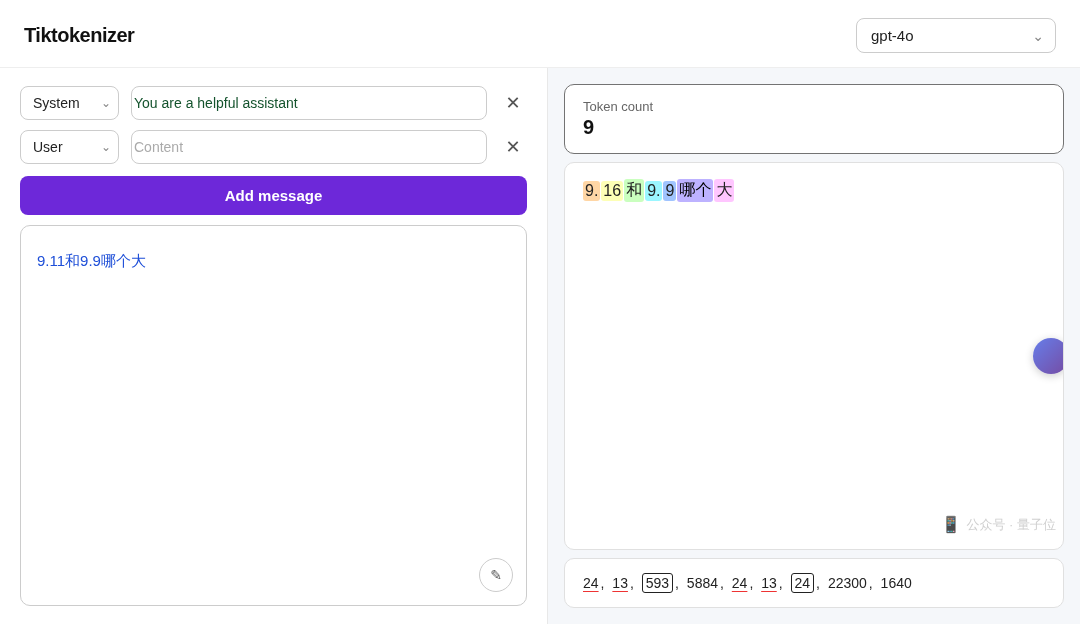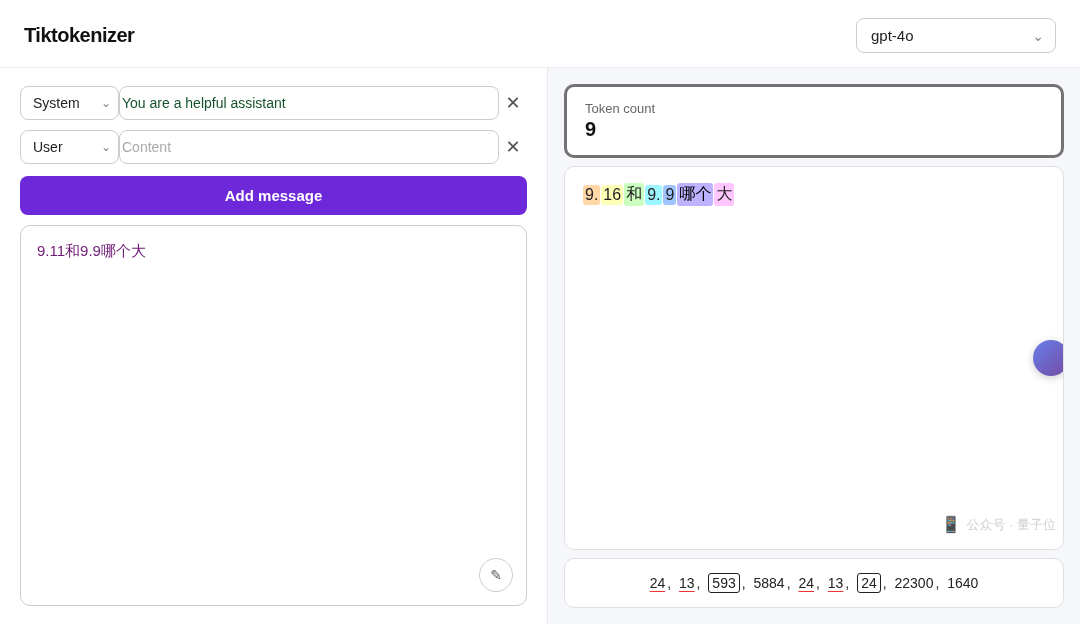"System" .message-row { gap: 0 -> 12px }
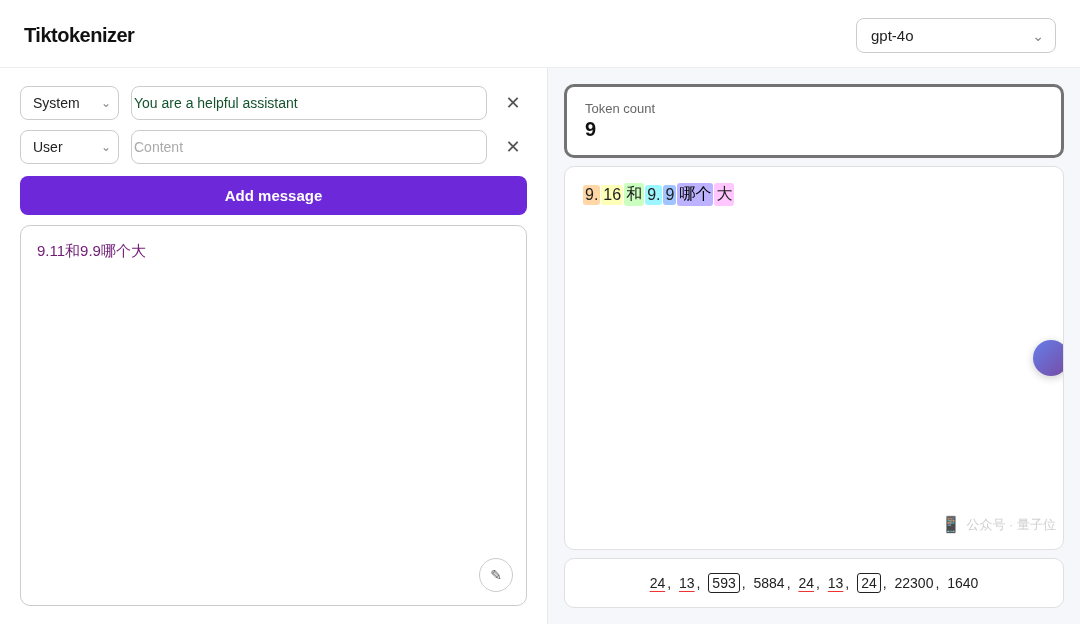"Token count" .token-count-box { border: 3px solid #737373 -> 1px solid #737373 }
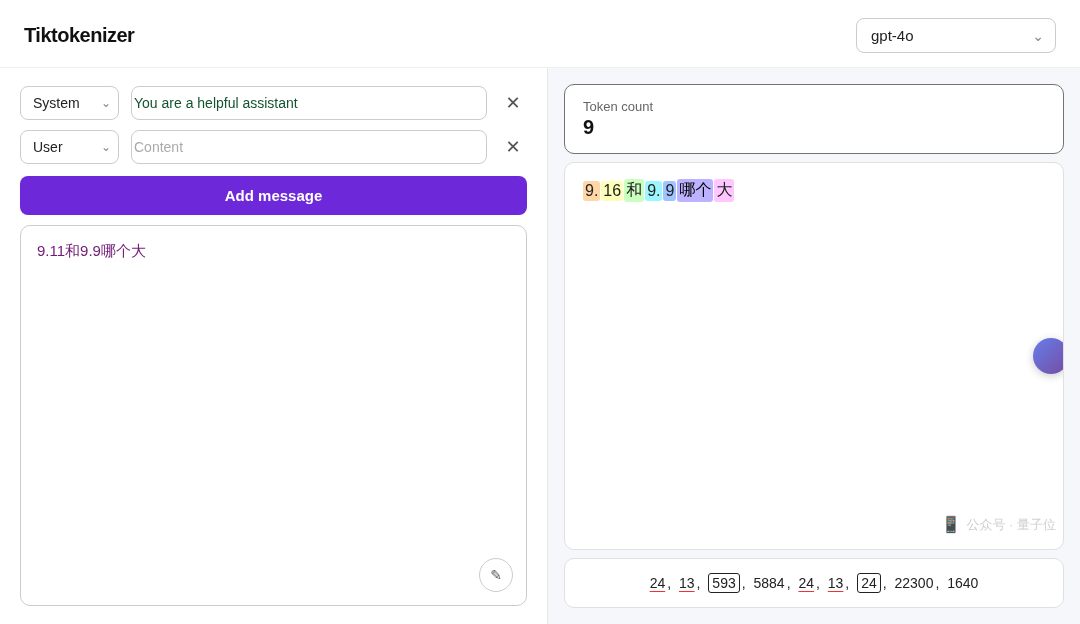"9.11和9.9哪个大" .main-textarea { color: #701a75 -> #1d4ed8; padding: 14px 16px -> 24px 16px }
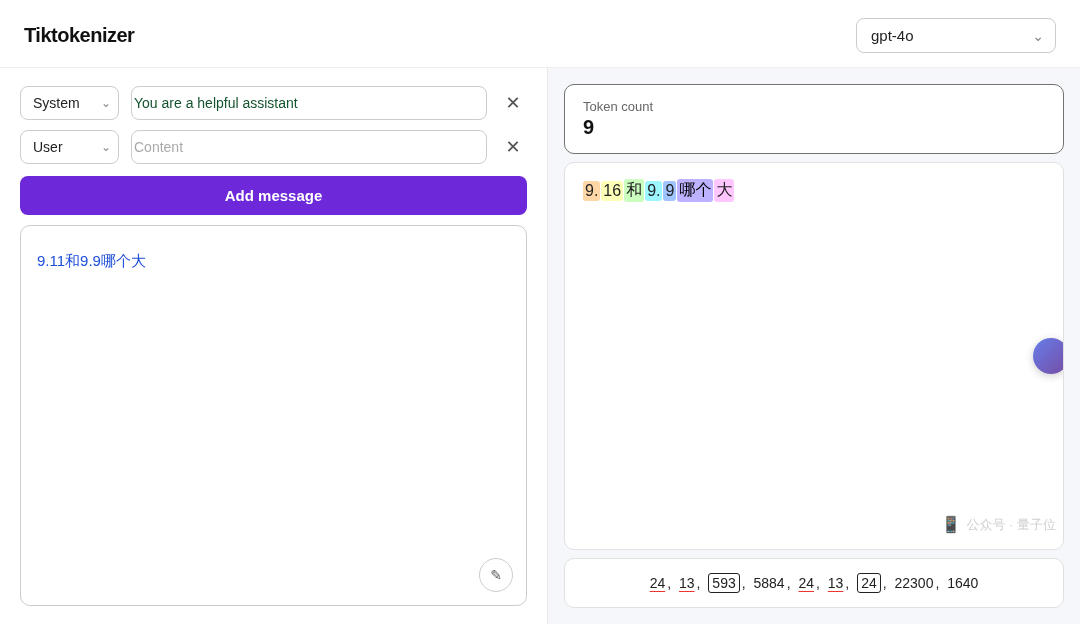"24" .token-ids-display { justify-content: center -> none }
